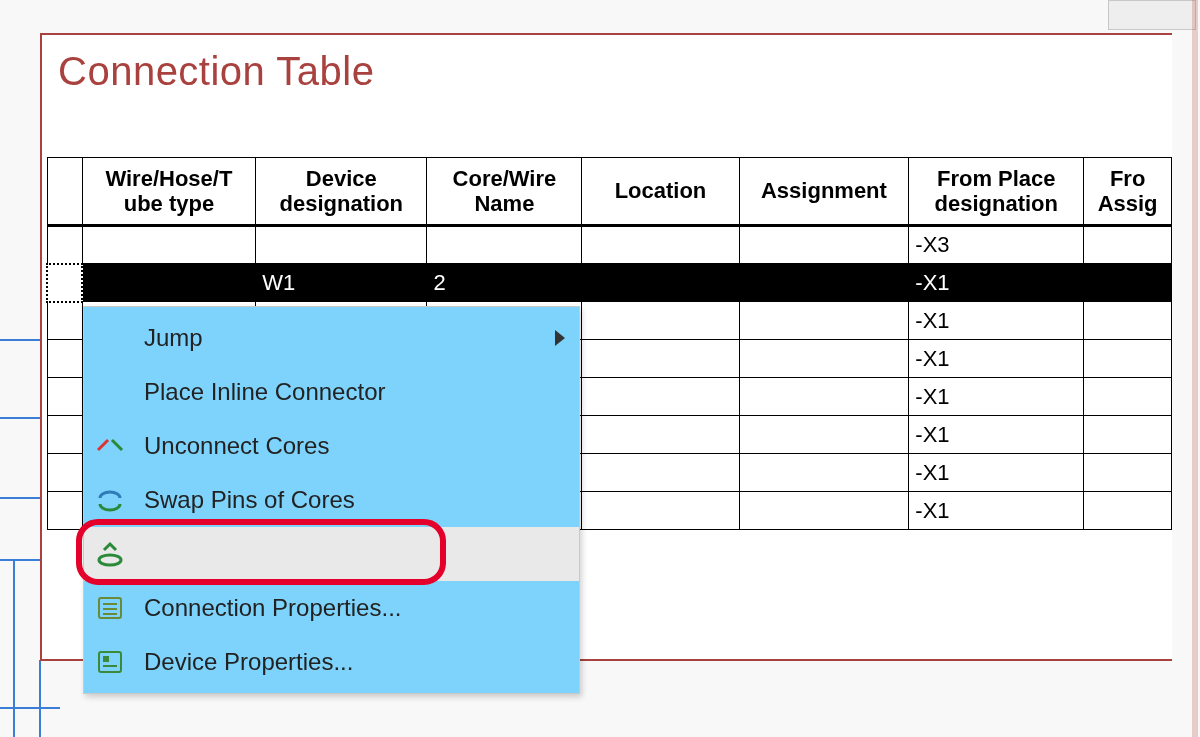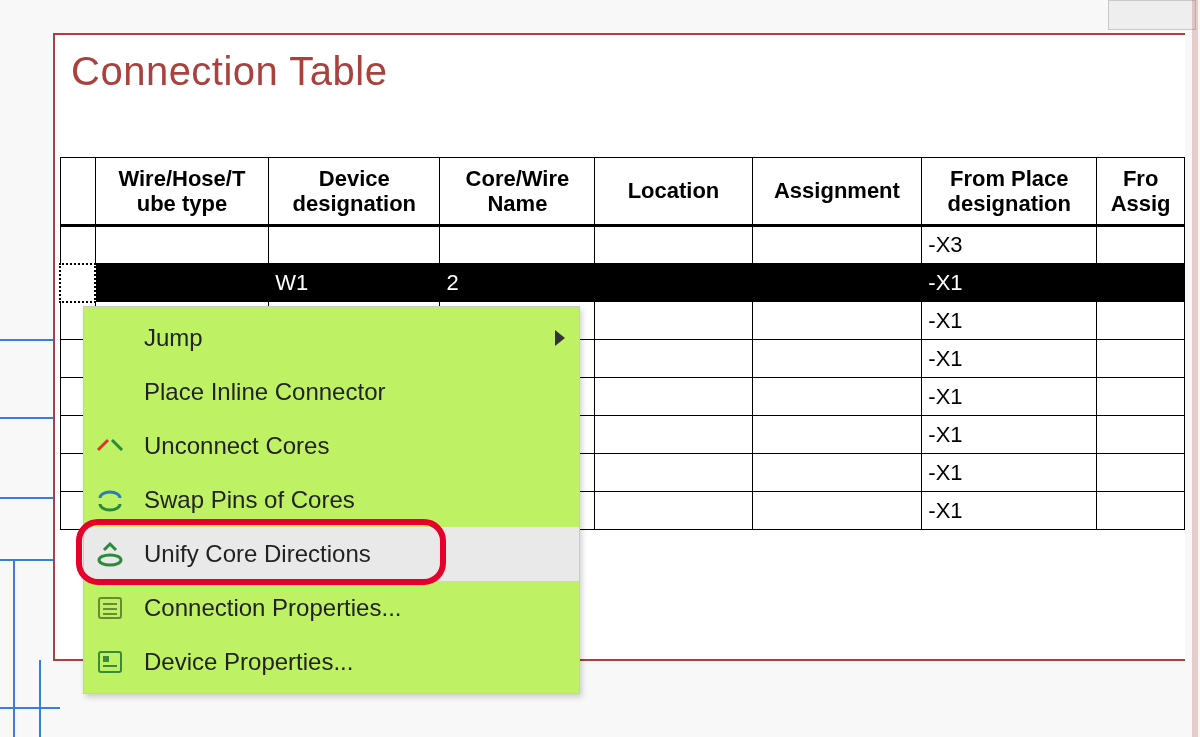"Connection Table" .panel { left: 53px -> 40px }
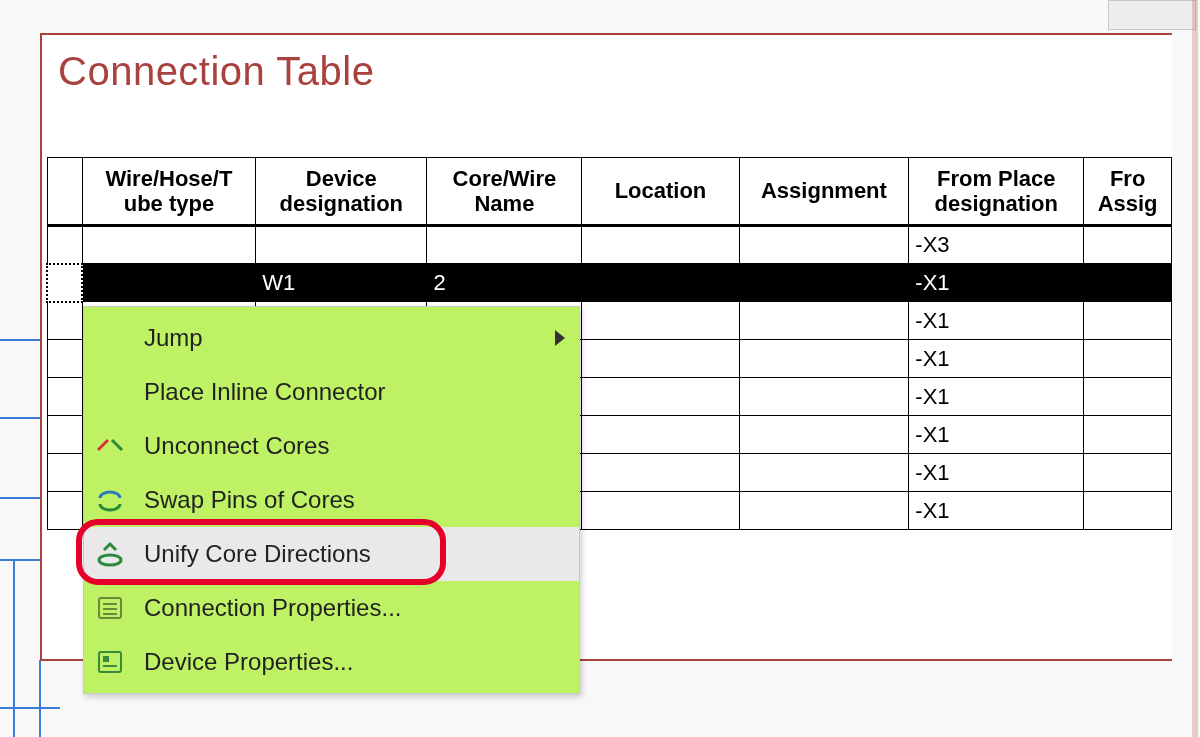"Jump" .ctx-menu { background: #bef264 -> #7dd3fc }
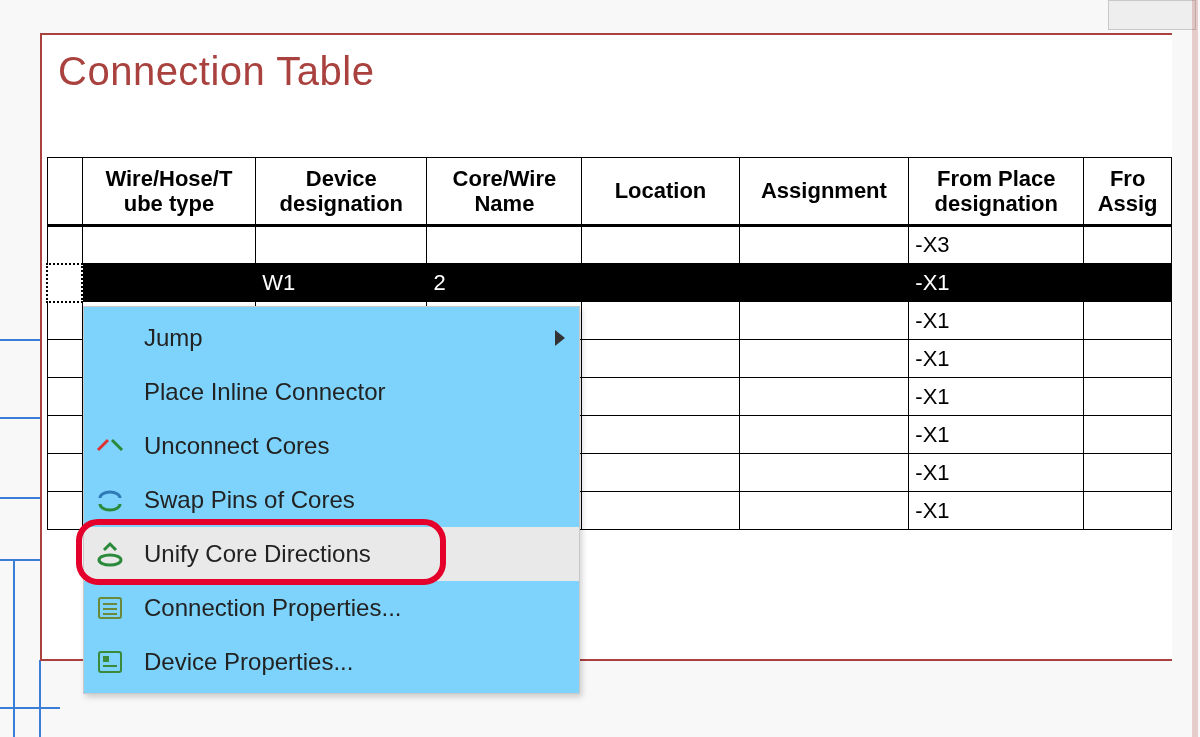"Unify Core Directions" span.label { html: <span>Unify Core Directions</span> -> none }
